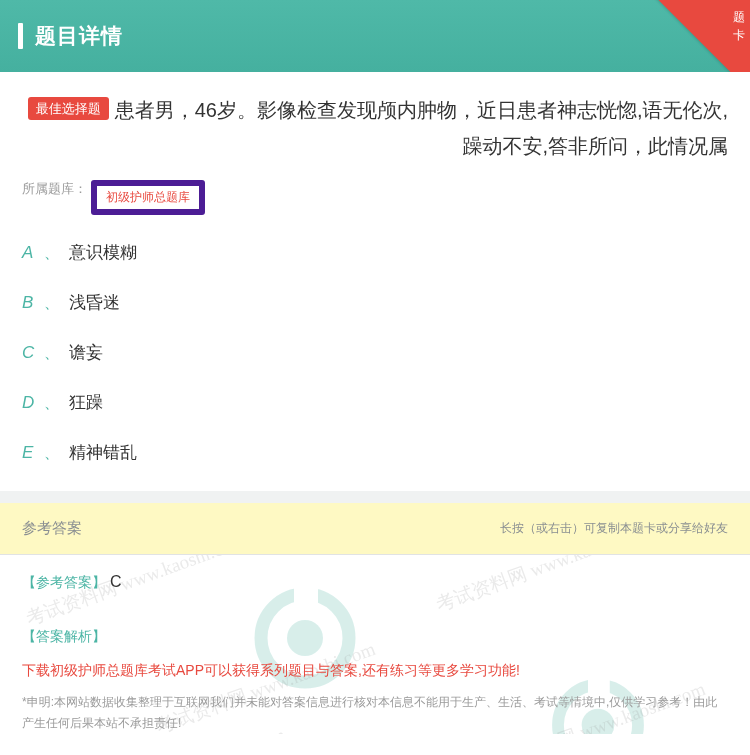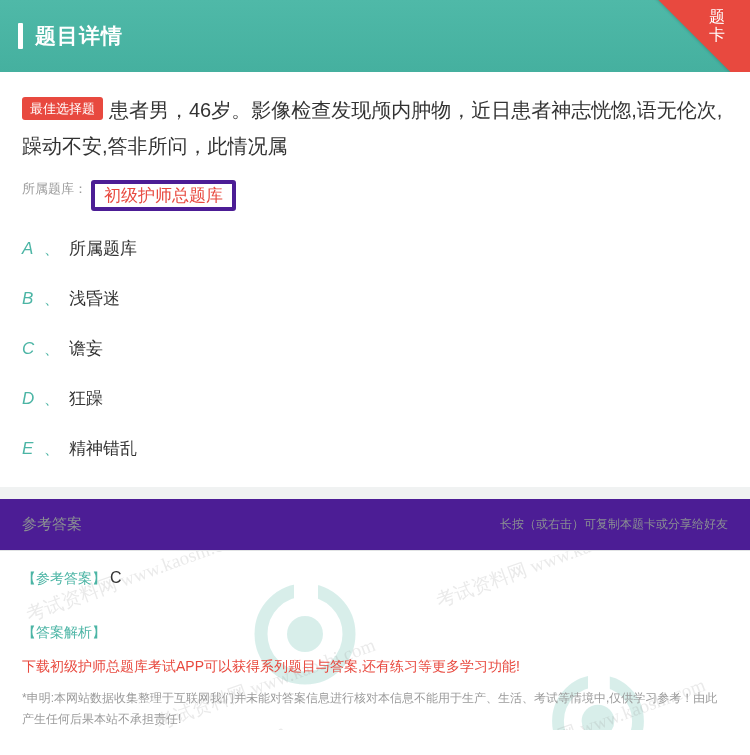"题卡" .corner-ribbon-text { font-size: 16px -> 12px; right: 22px -> 0 }
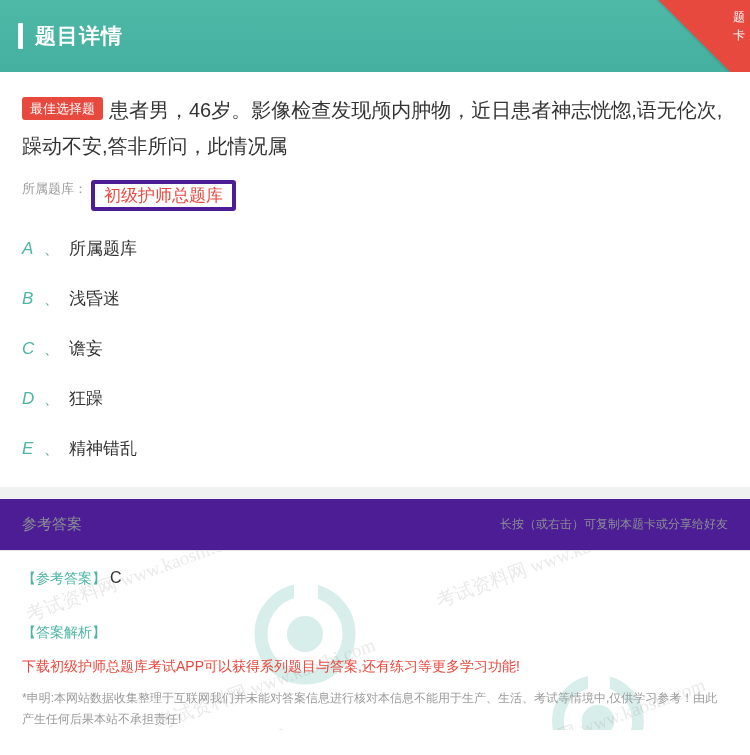"最佳选择题" .q-line { text-align: none -> right }
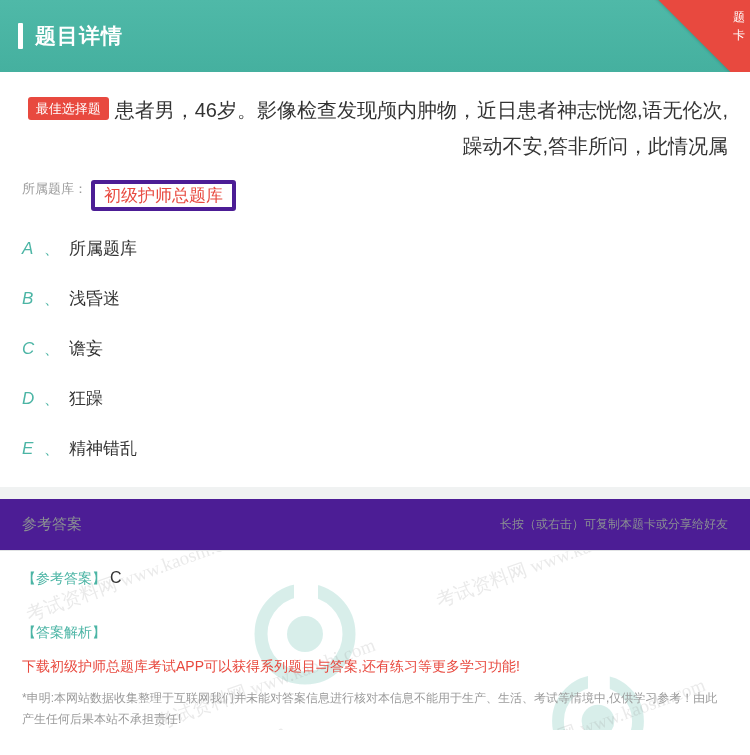"初级护师总题库" .q-bank { border: 4px solid #4c1d95 -> 6px solid #4c1d95; font-size: 17px -> 12px }
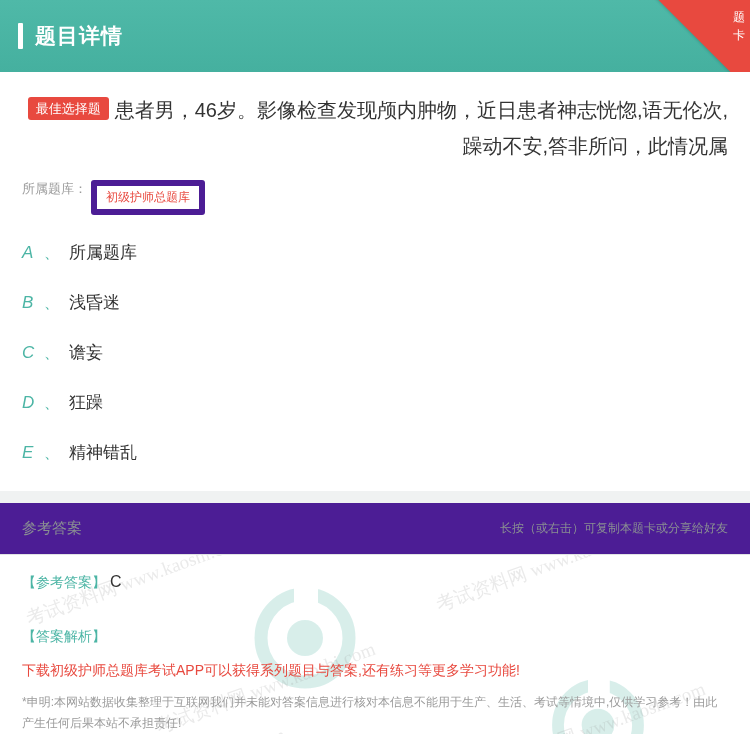"所属题库" span.opt-text { text: 所属题库 -> 意识模糊 }
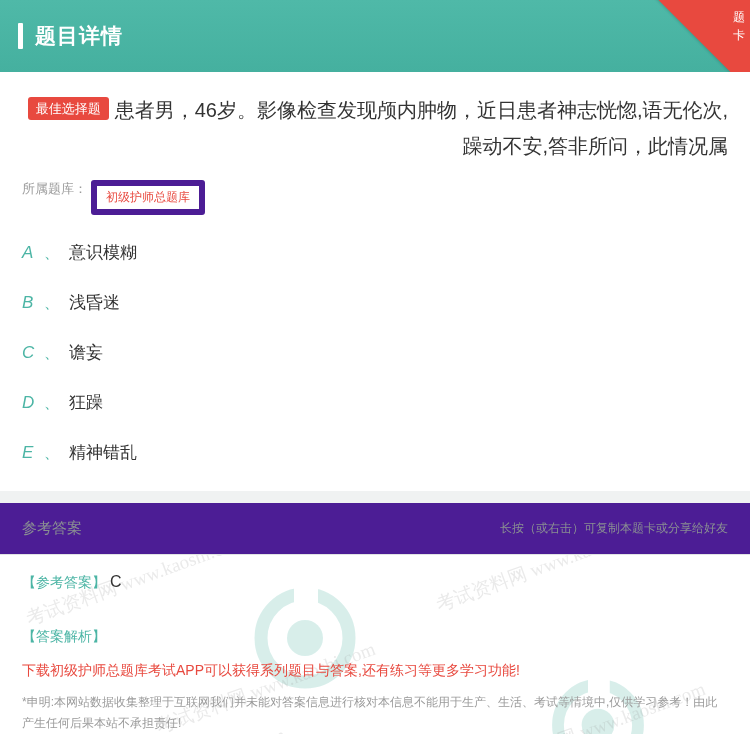"参考答案" .answer-head { background: #4c1d95 -> #fef9c3 }
